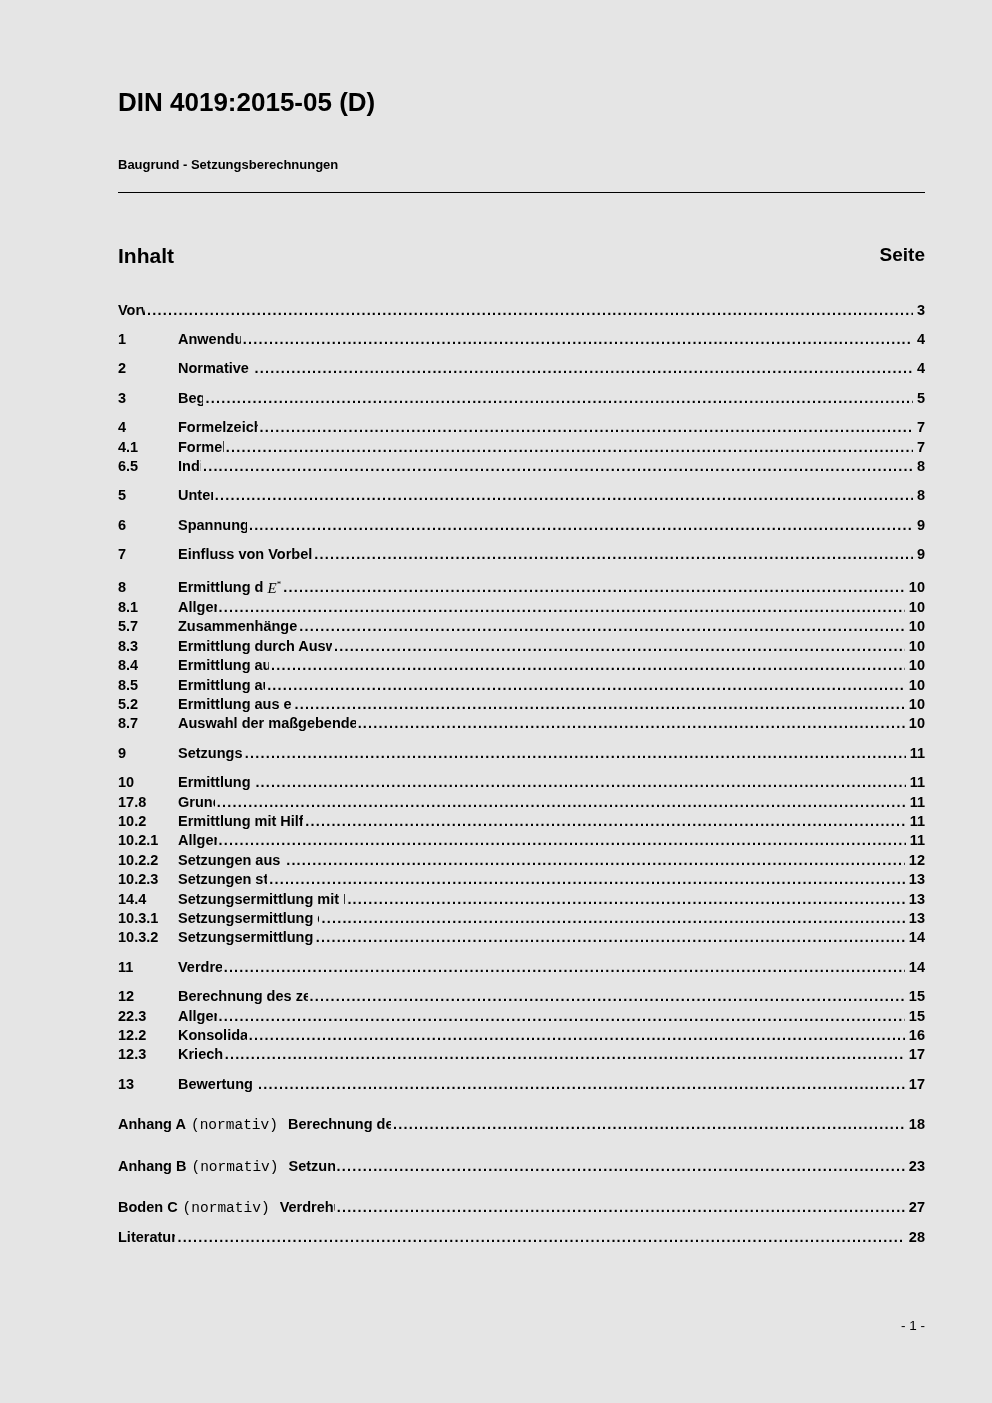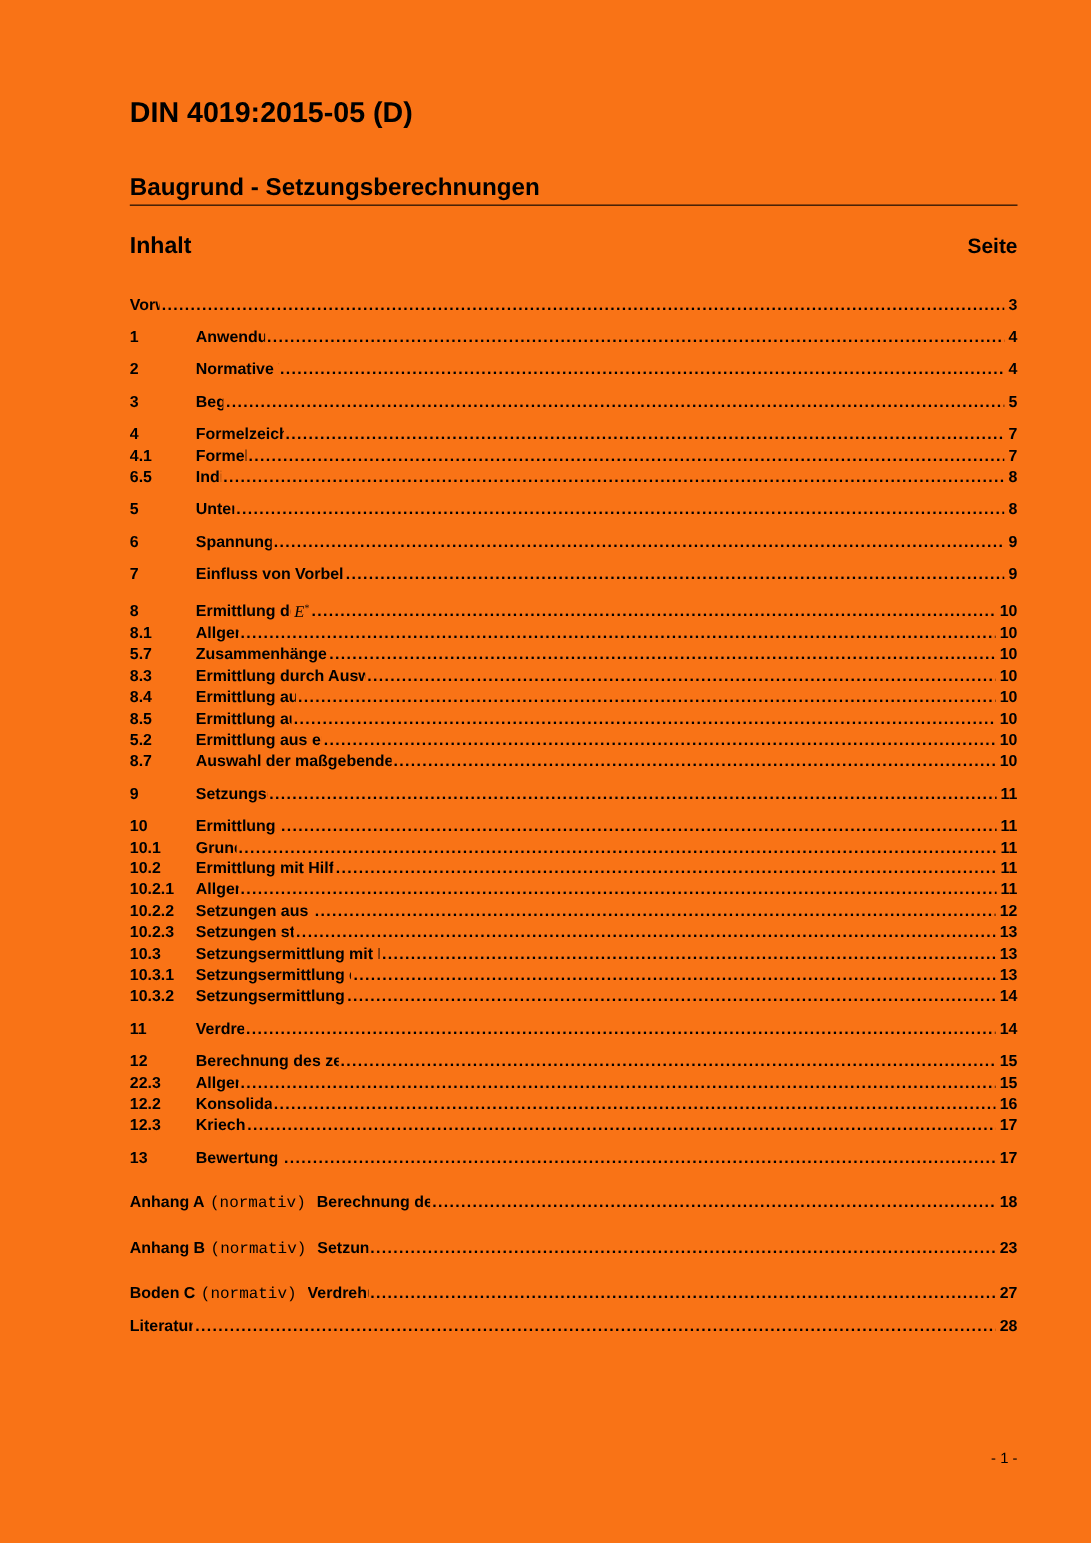"DIN 4019:2015-05 (D)" .page { background: #f97316 -> #e5e5e5 }
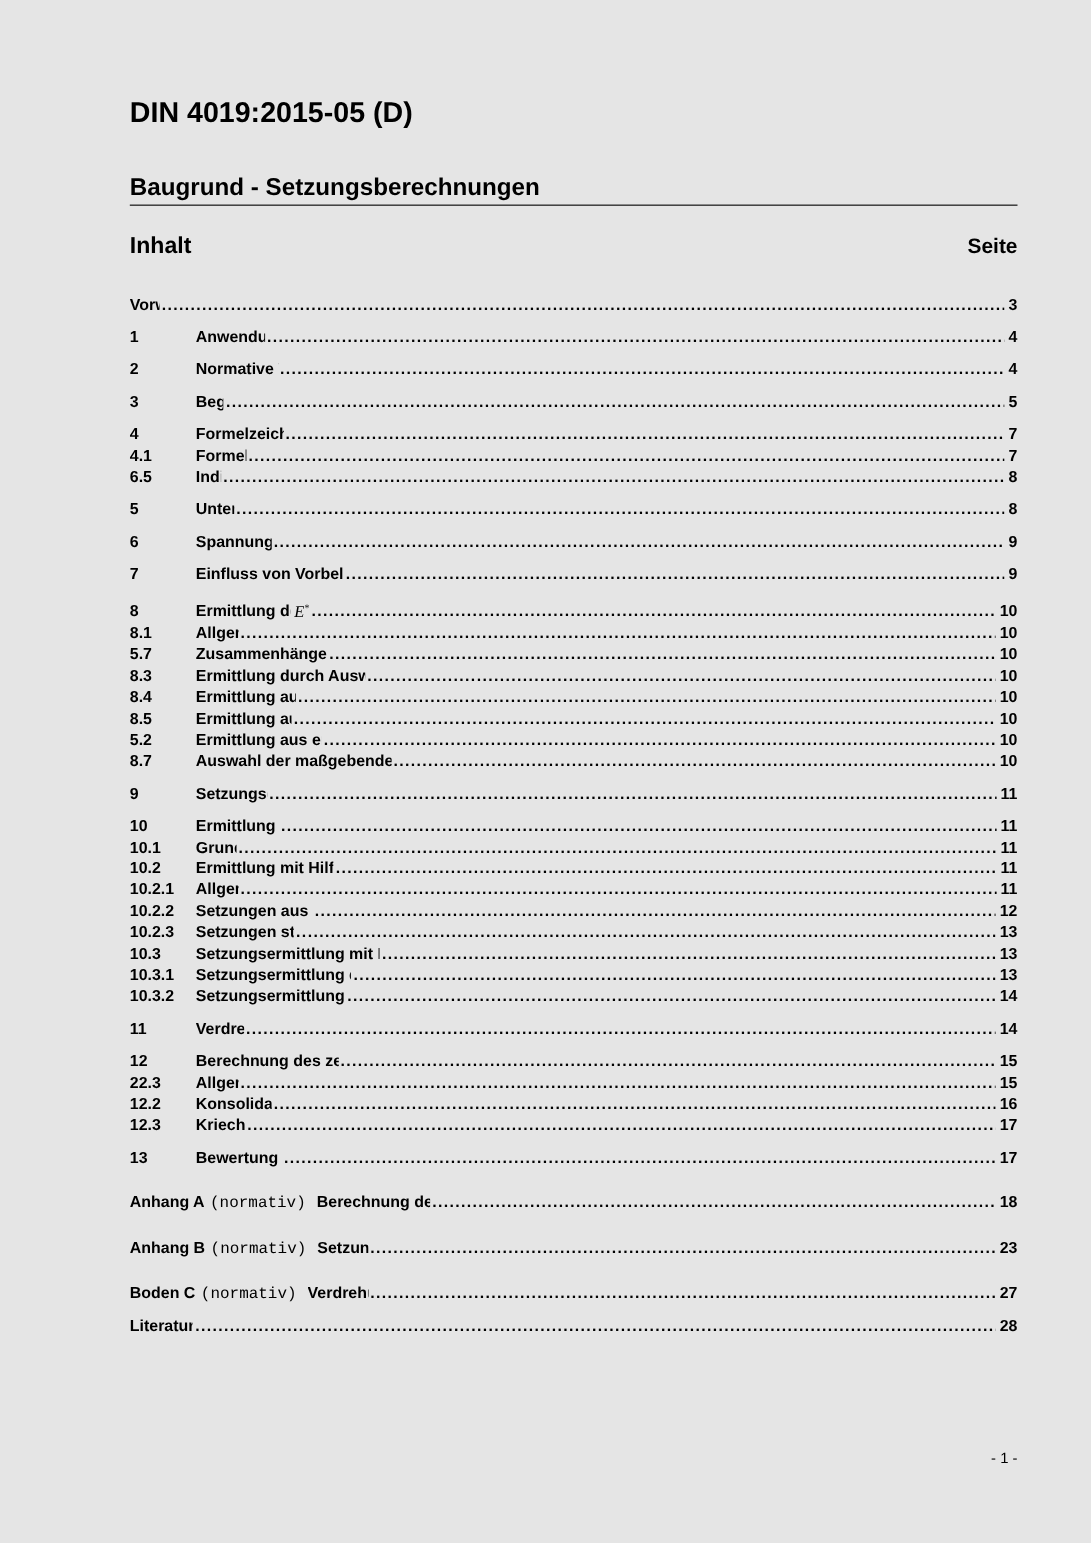"Baugrund - Setzungsberechnungen" .doc-title { font-size: 22px -> 13px; padding-bottom: 3px -> 20px }
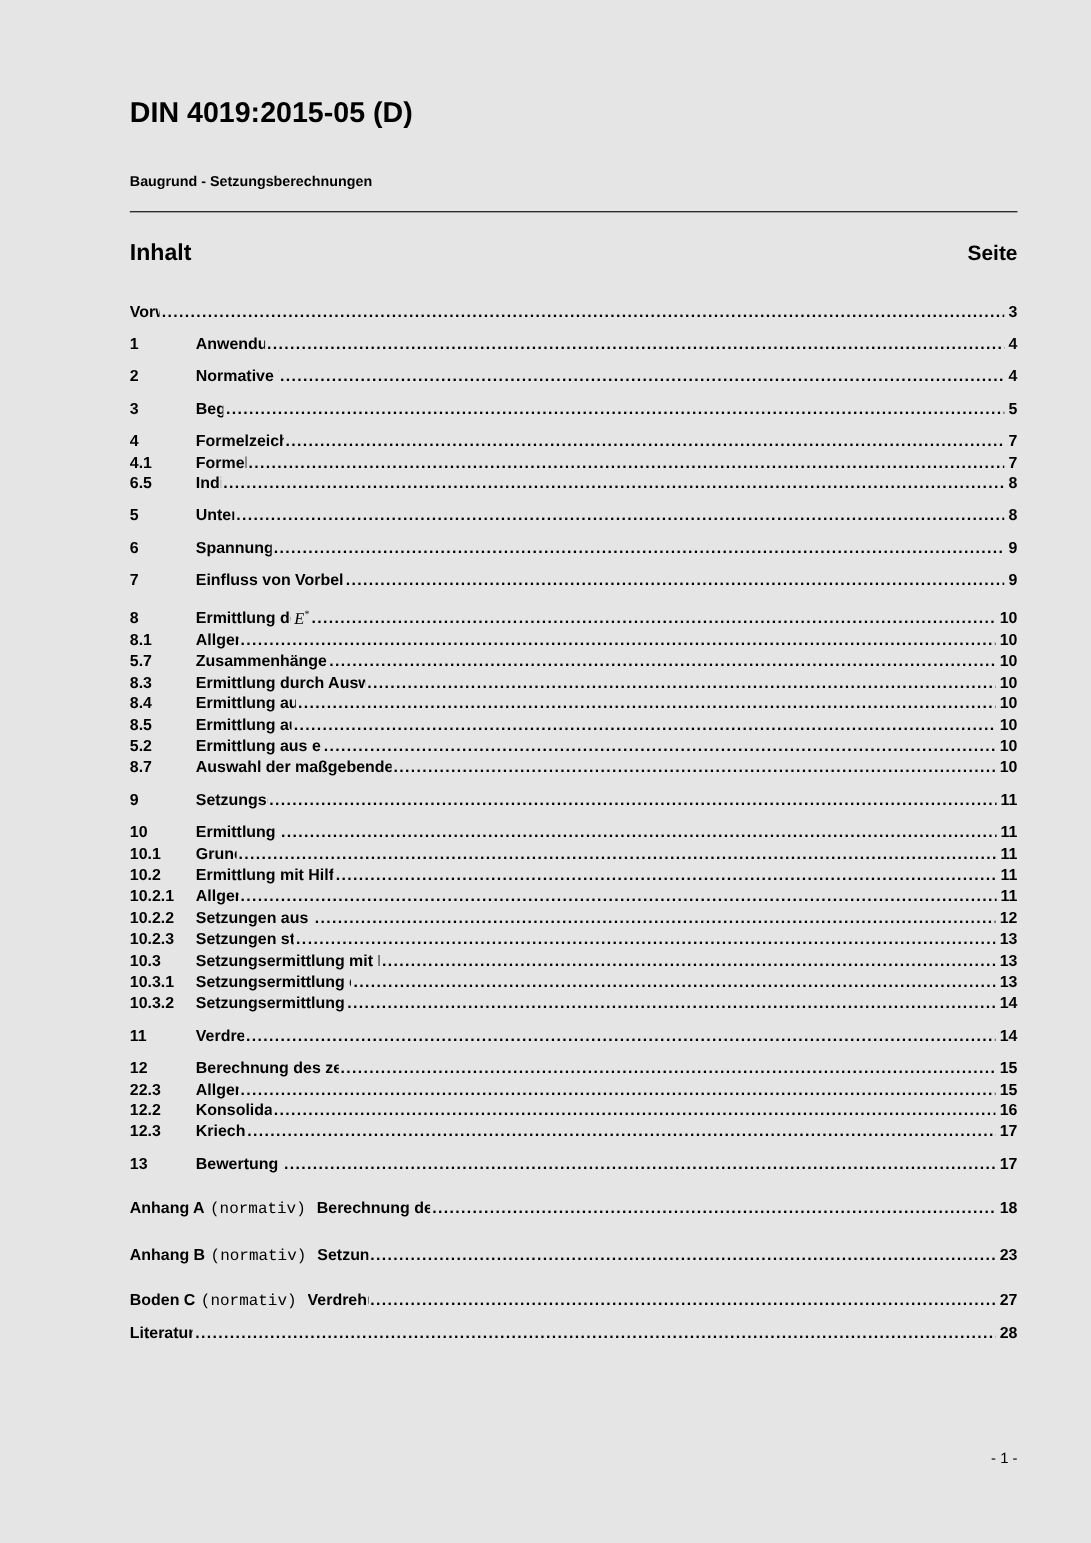"Inhalt" .toc-heading-row { align-items: flex-end -> flex-start; margin-top: 25px -> 51px }
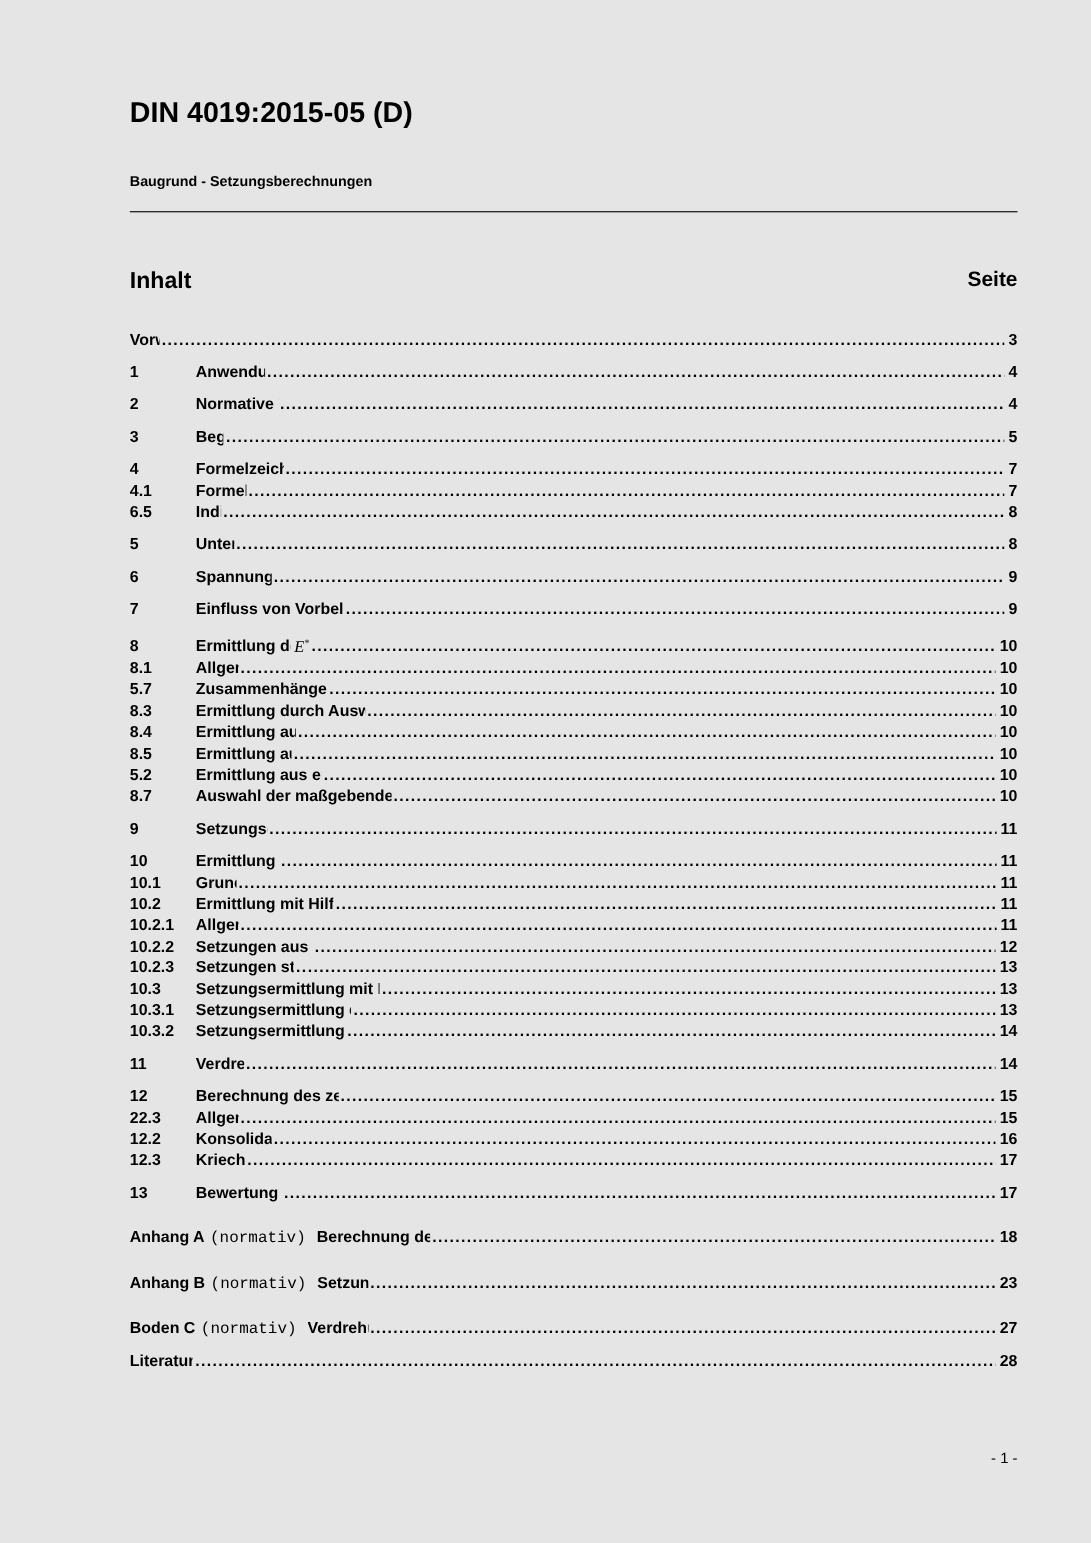"10.1" span.entry-num { text: 10.1 -> 17.8 }
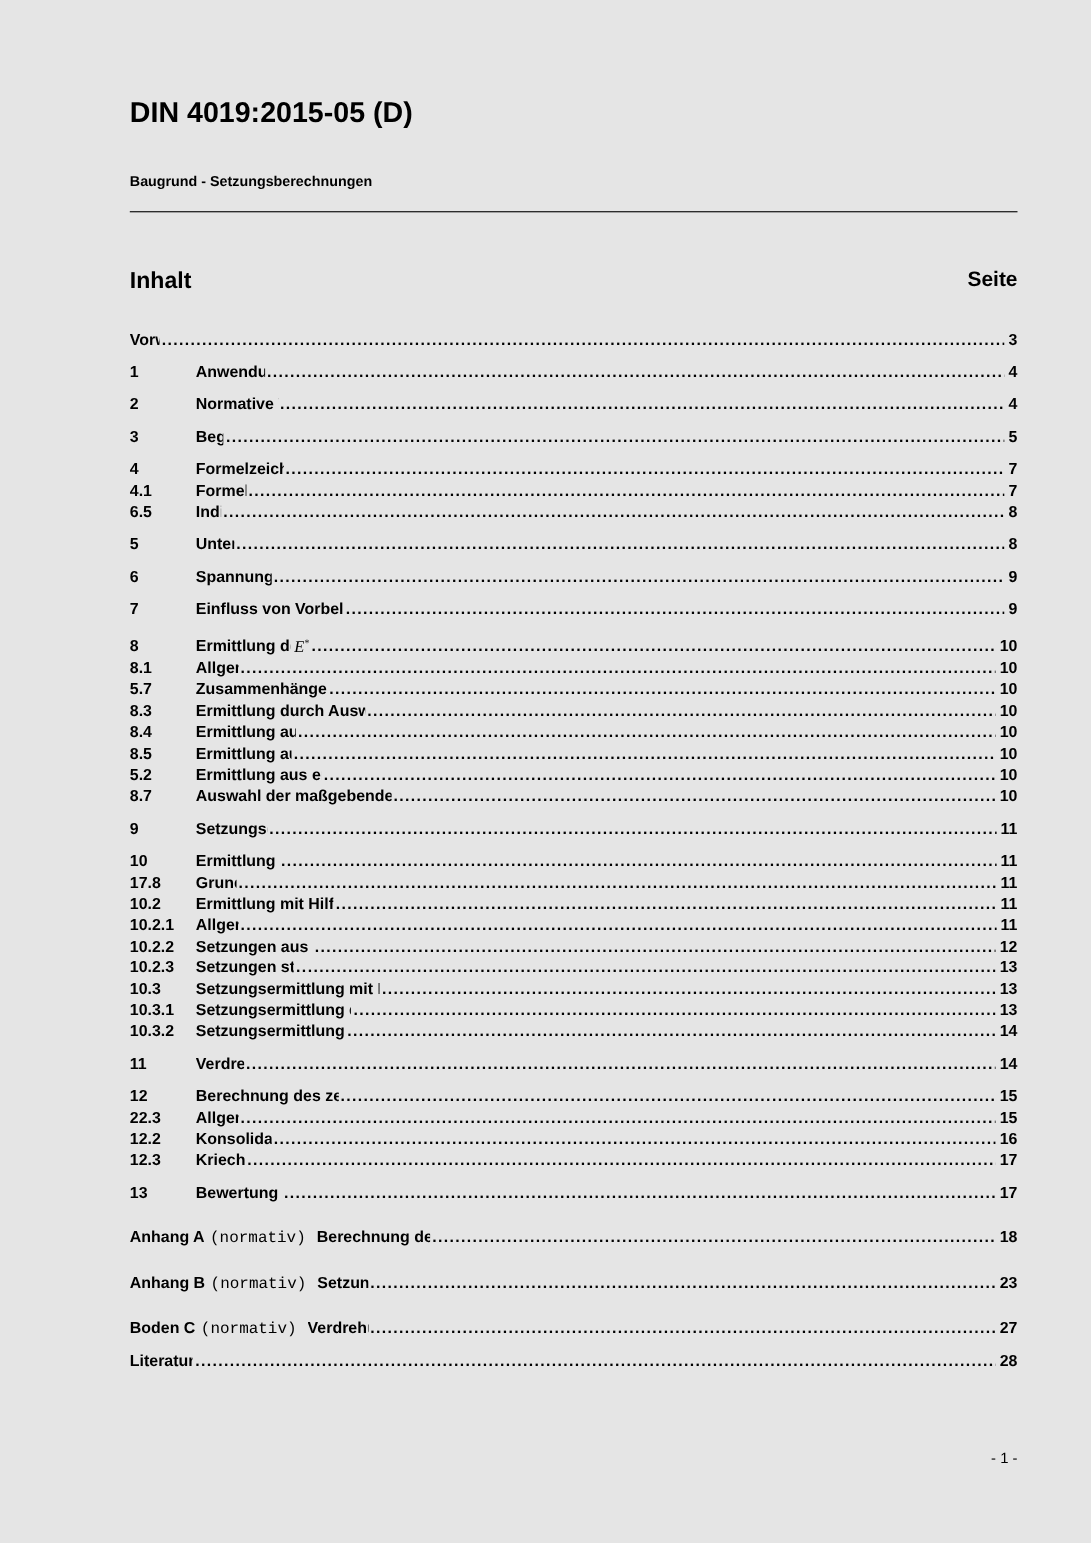"10.3" span.entry-num { text: 10.3 -> 14.4 }
